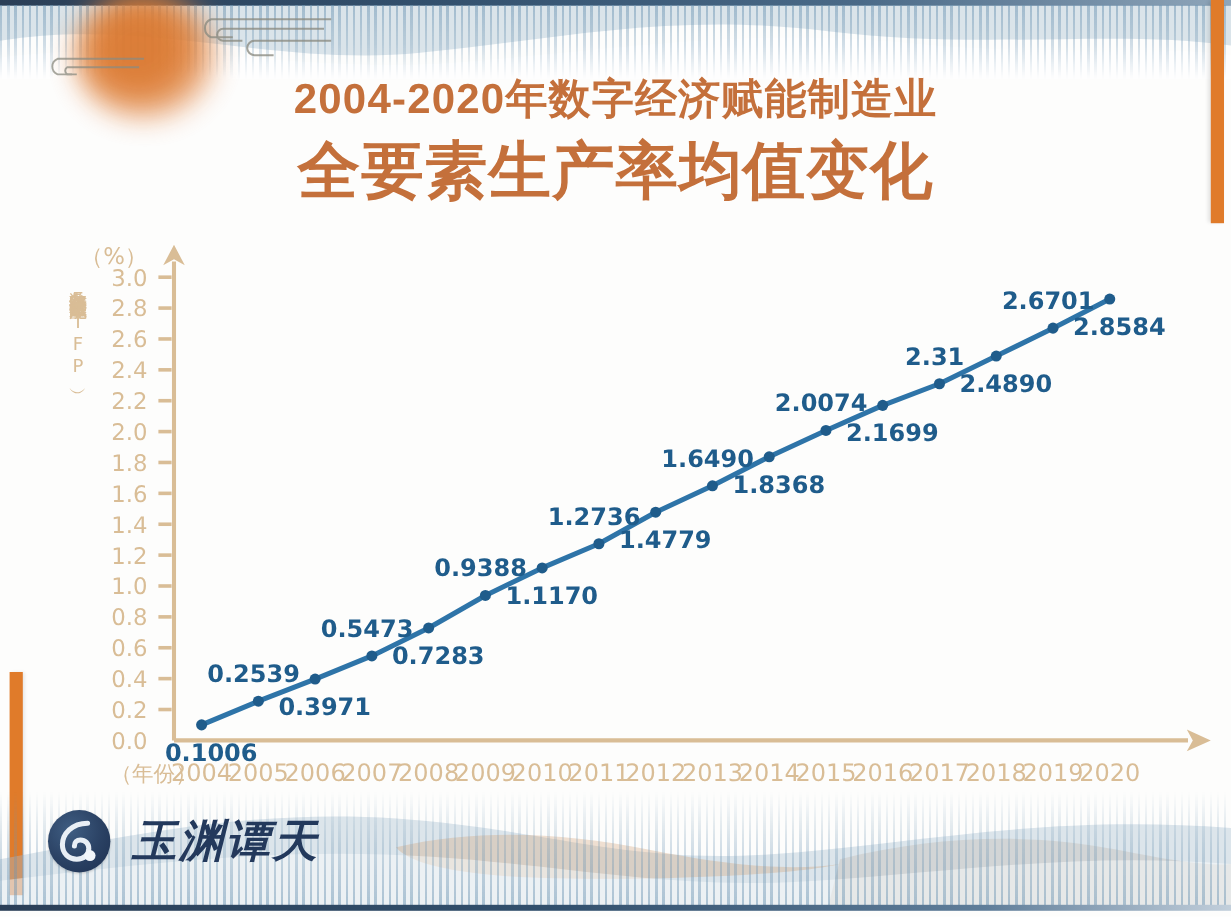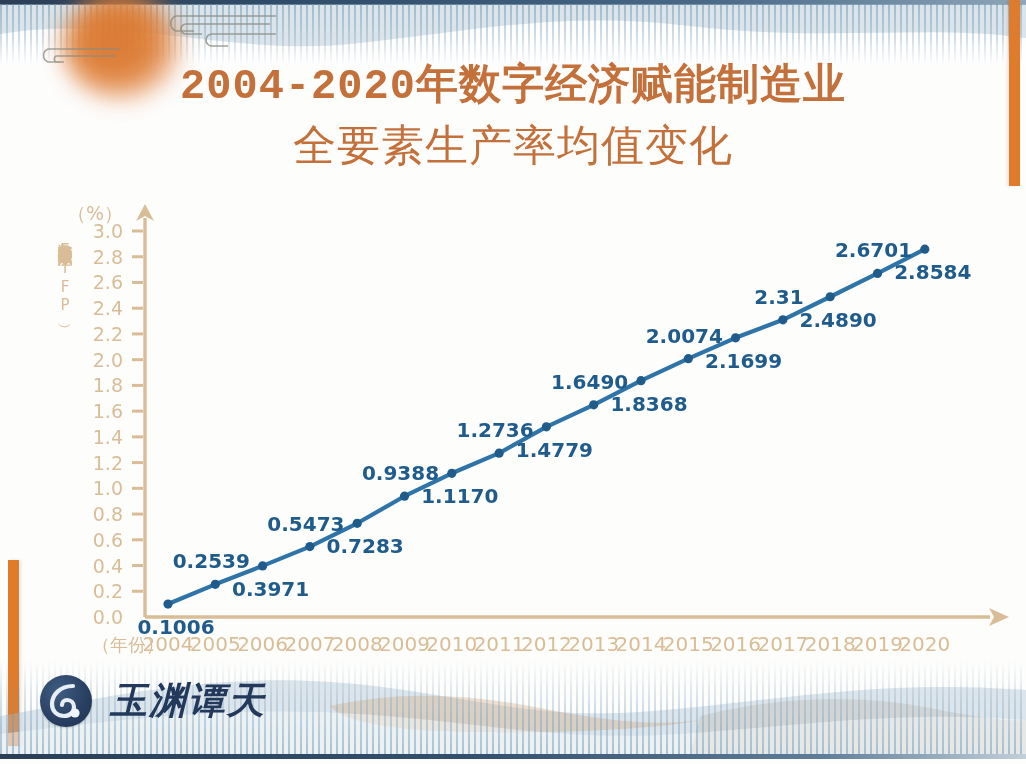"2004-2020年数字经济赋能制造业" #title .l1 { font-family: Liberation Mono, monospace -> Liberation Sans, sans-serif; font-size: 42px -> 35px }
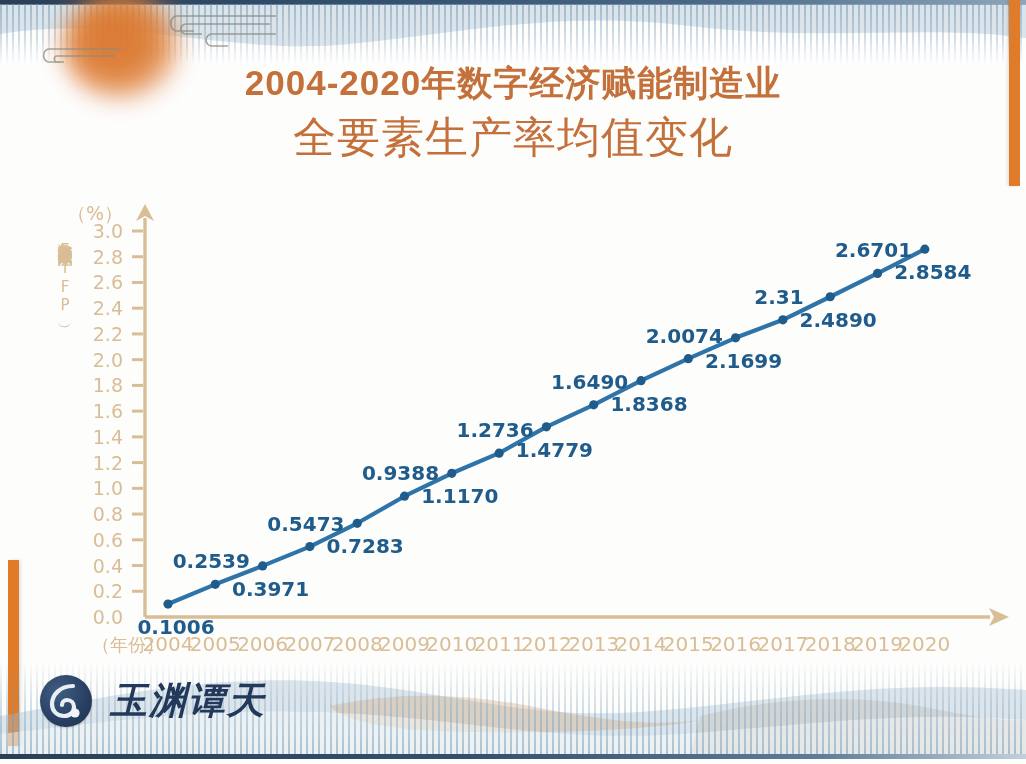"全要素生产率均值变化" #title .l2 { font-size: 43px -> 52px; font-weight: 400 -> 700 }
